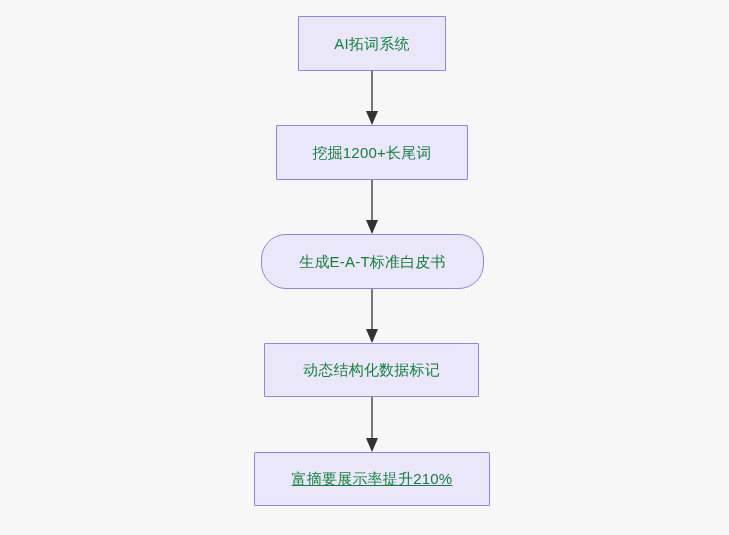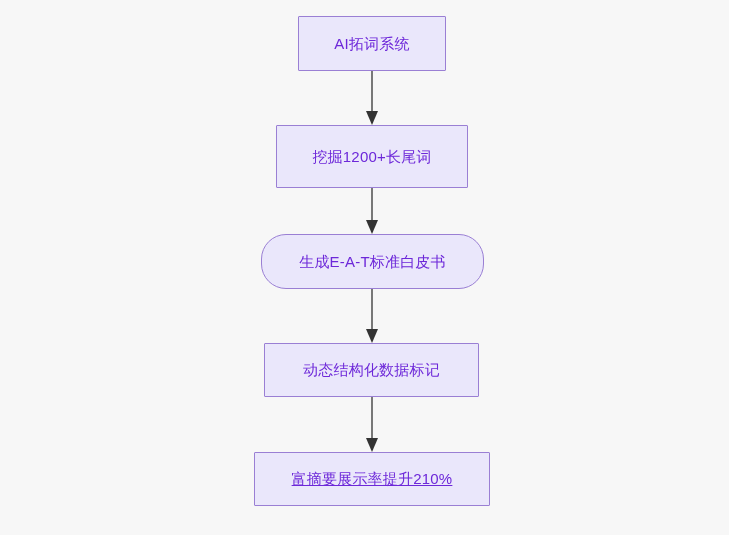"AI拓词系统" .node { color: #6d28d9 -> #15803d }
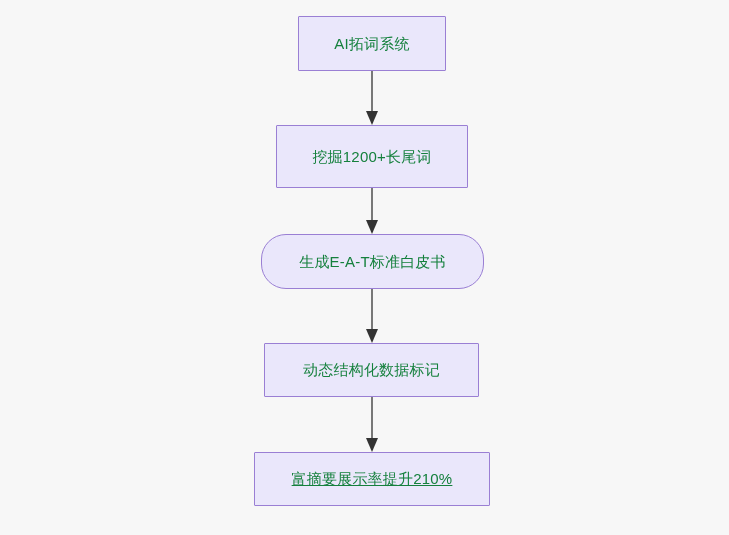"挖掘1200+长尾词" .node-2 { height: 63px -> 55px }
